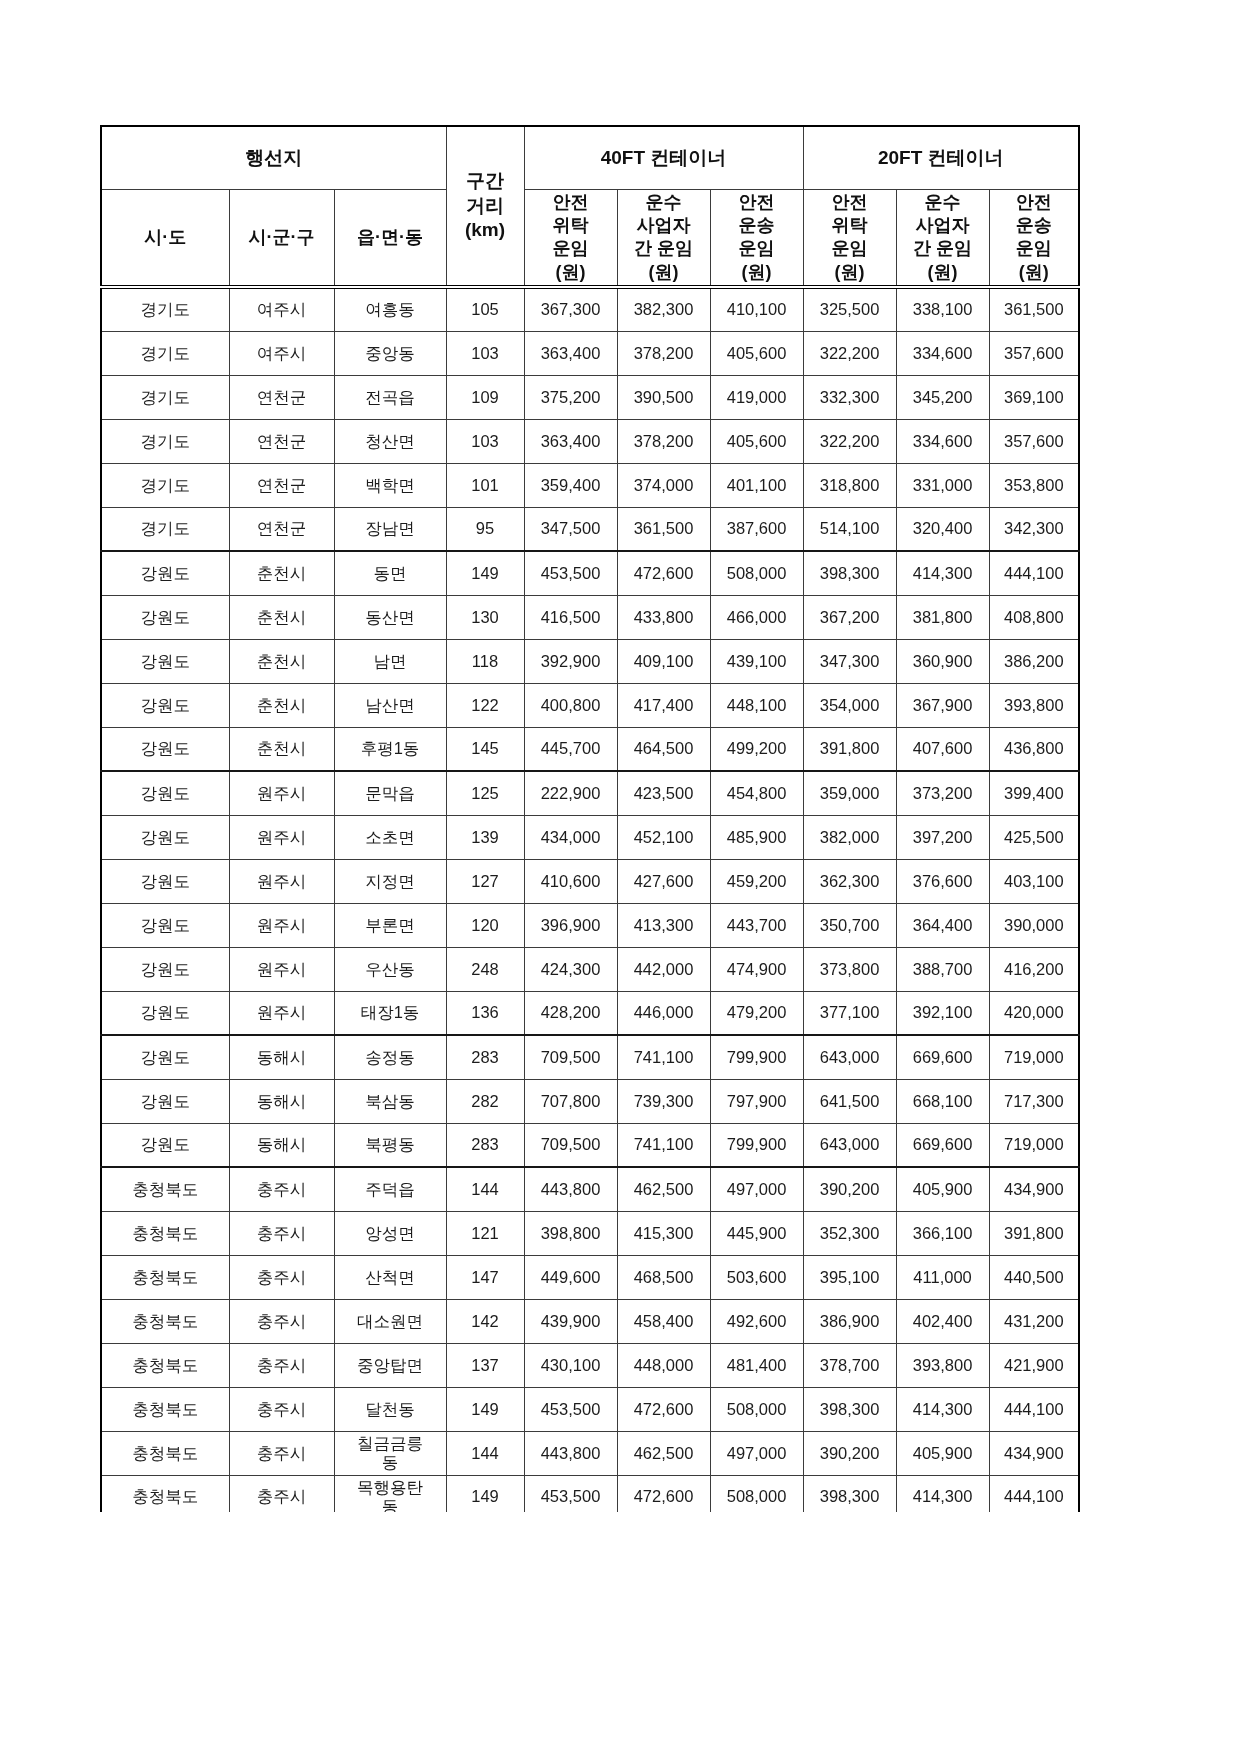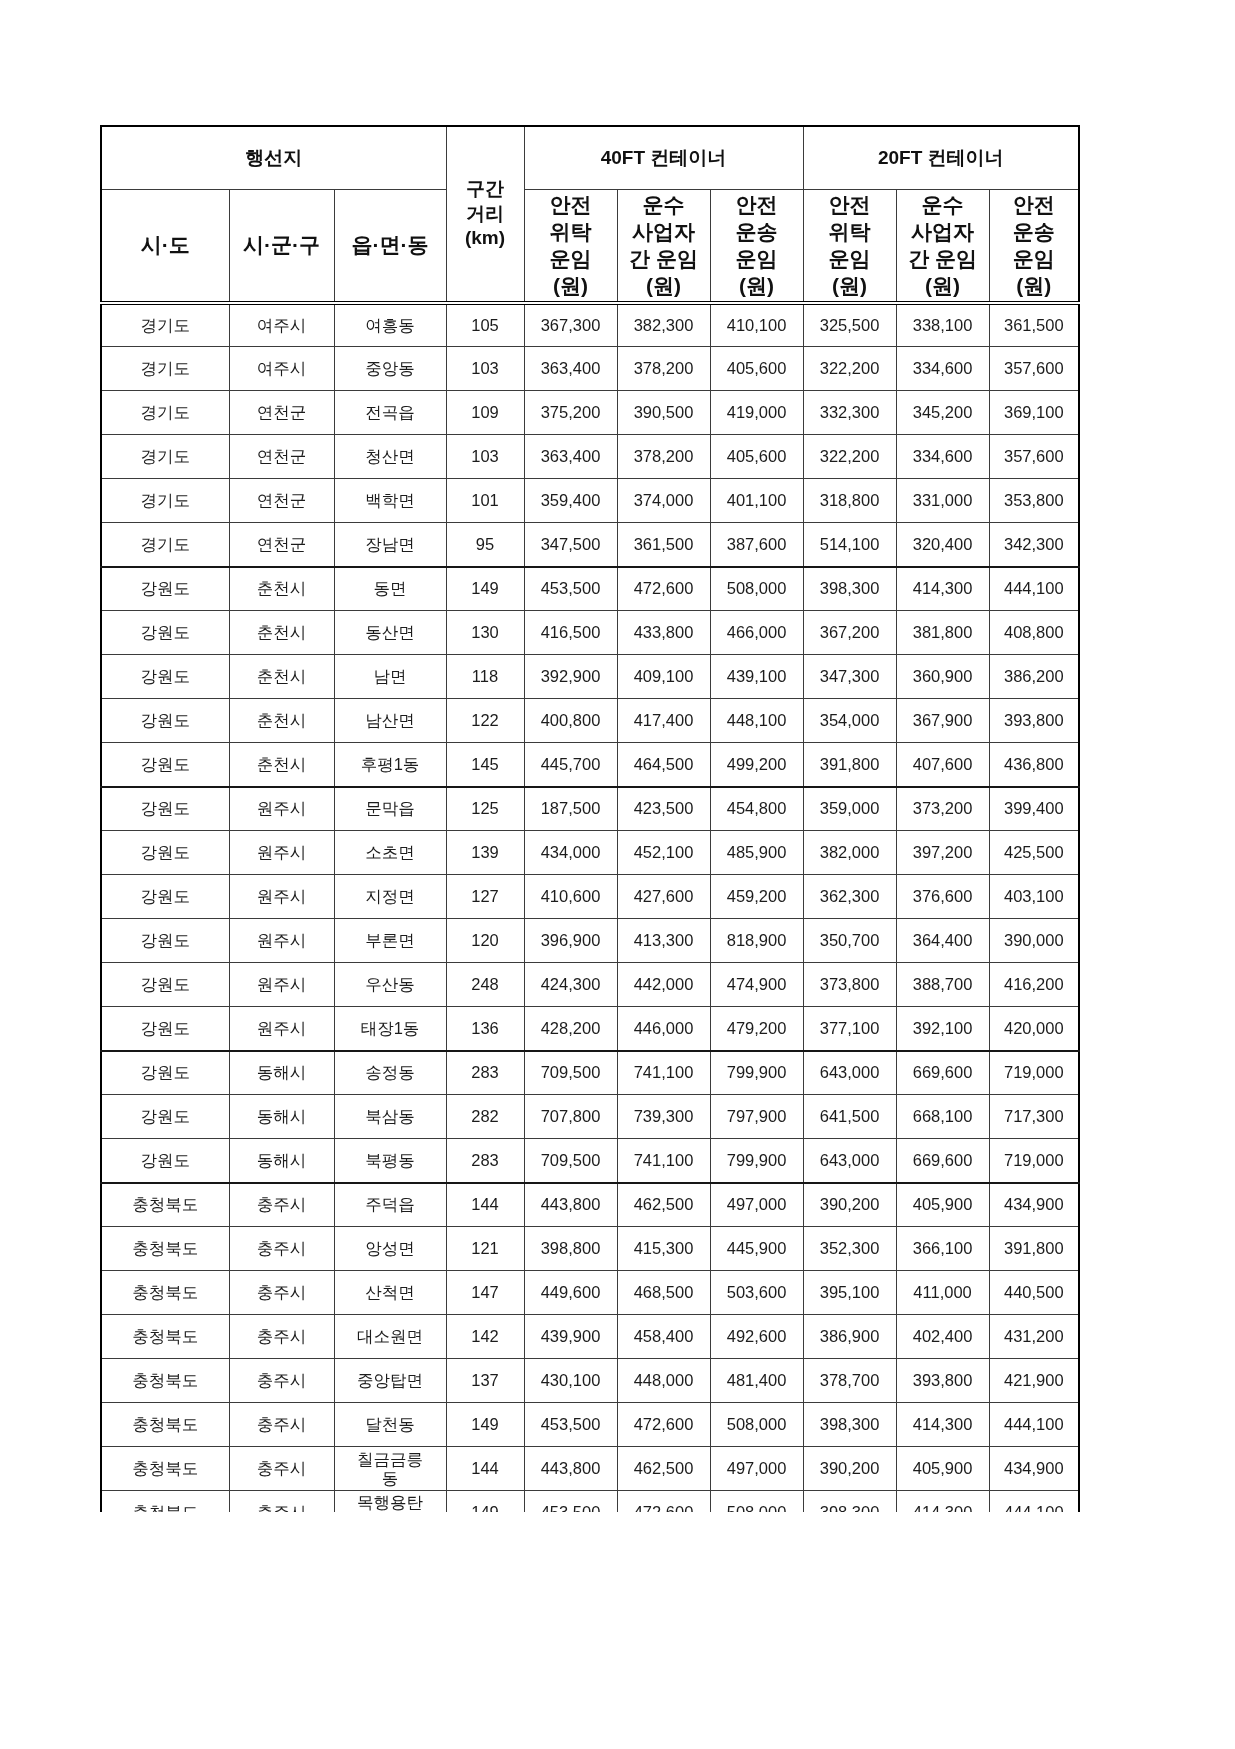"안전" tr.h2 th { font-size: 21px -> 18px }
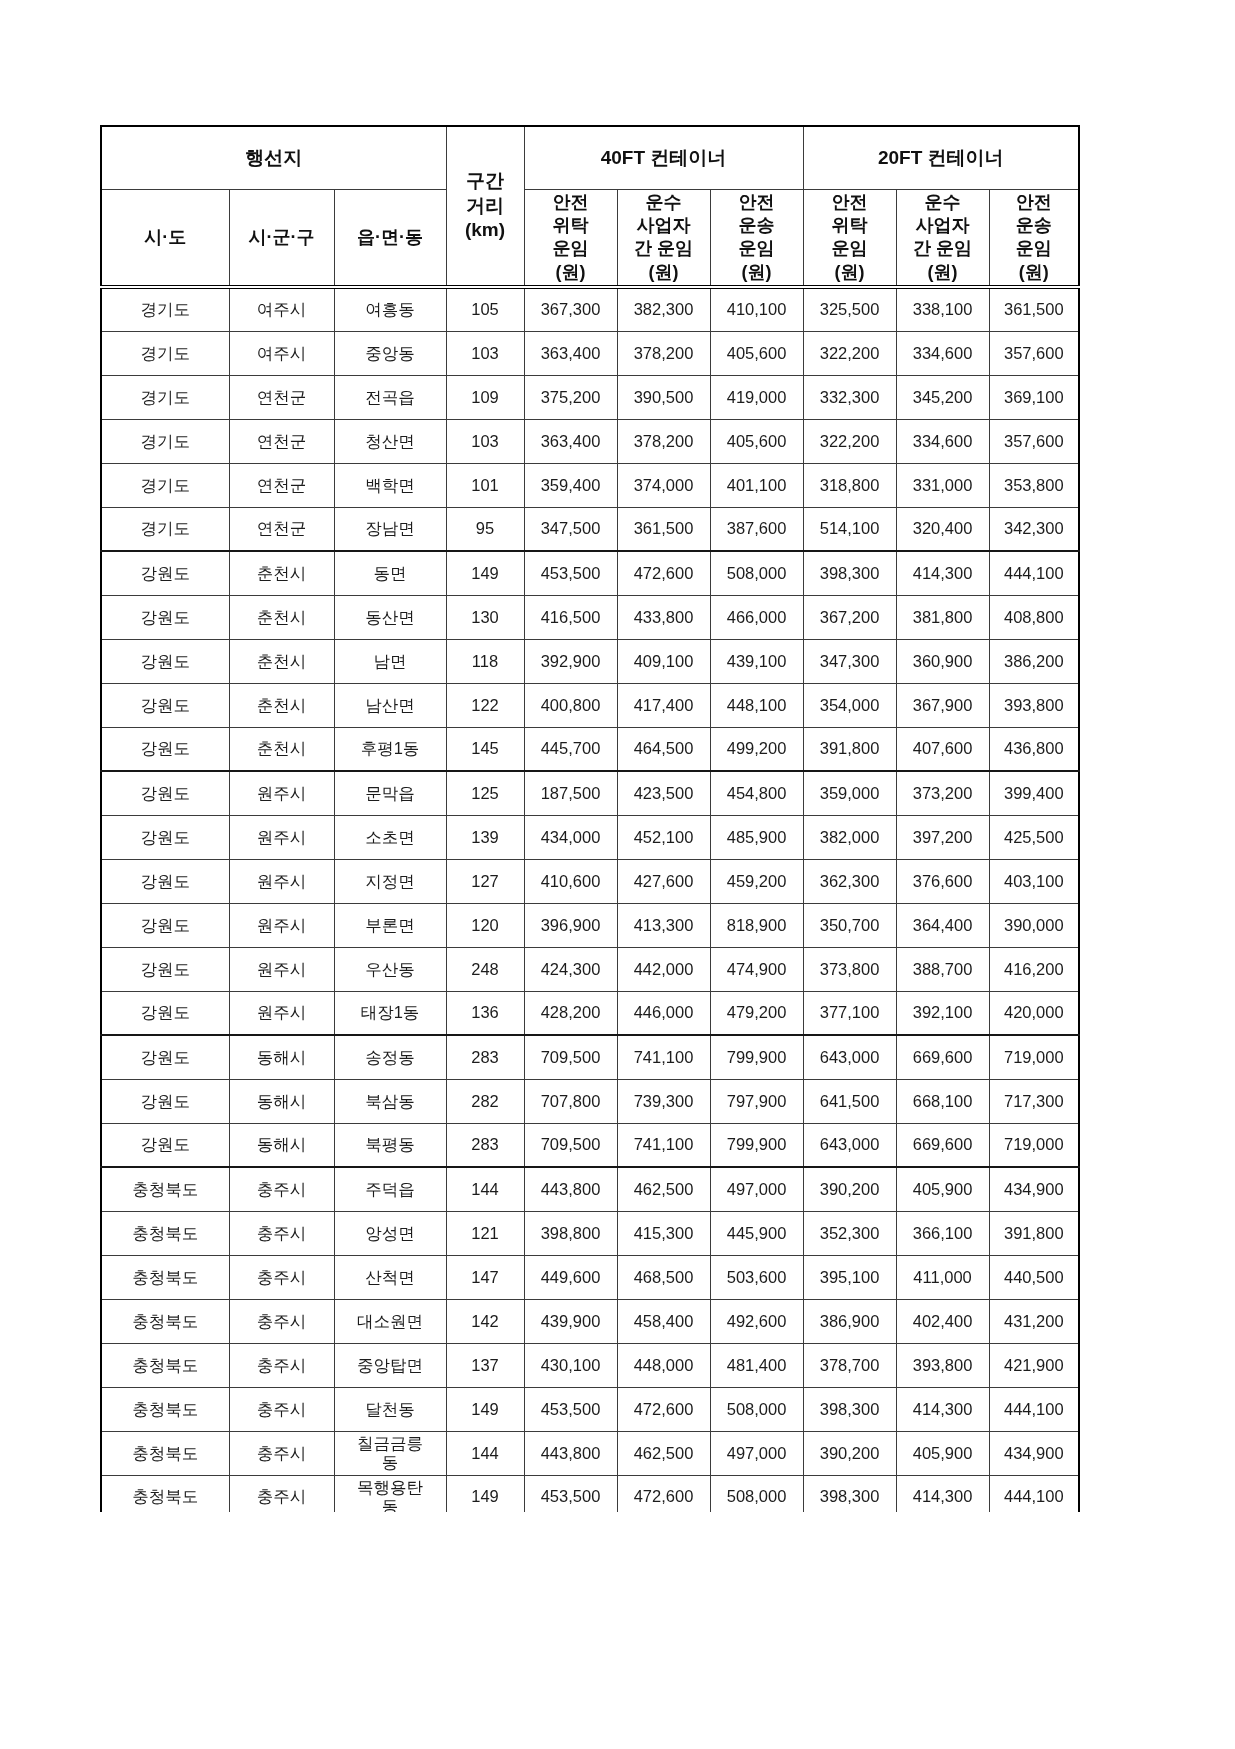"187,500" td { text: 187,500 -> 222,900 }
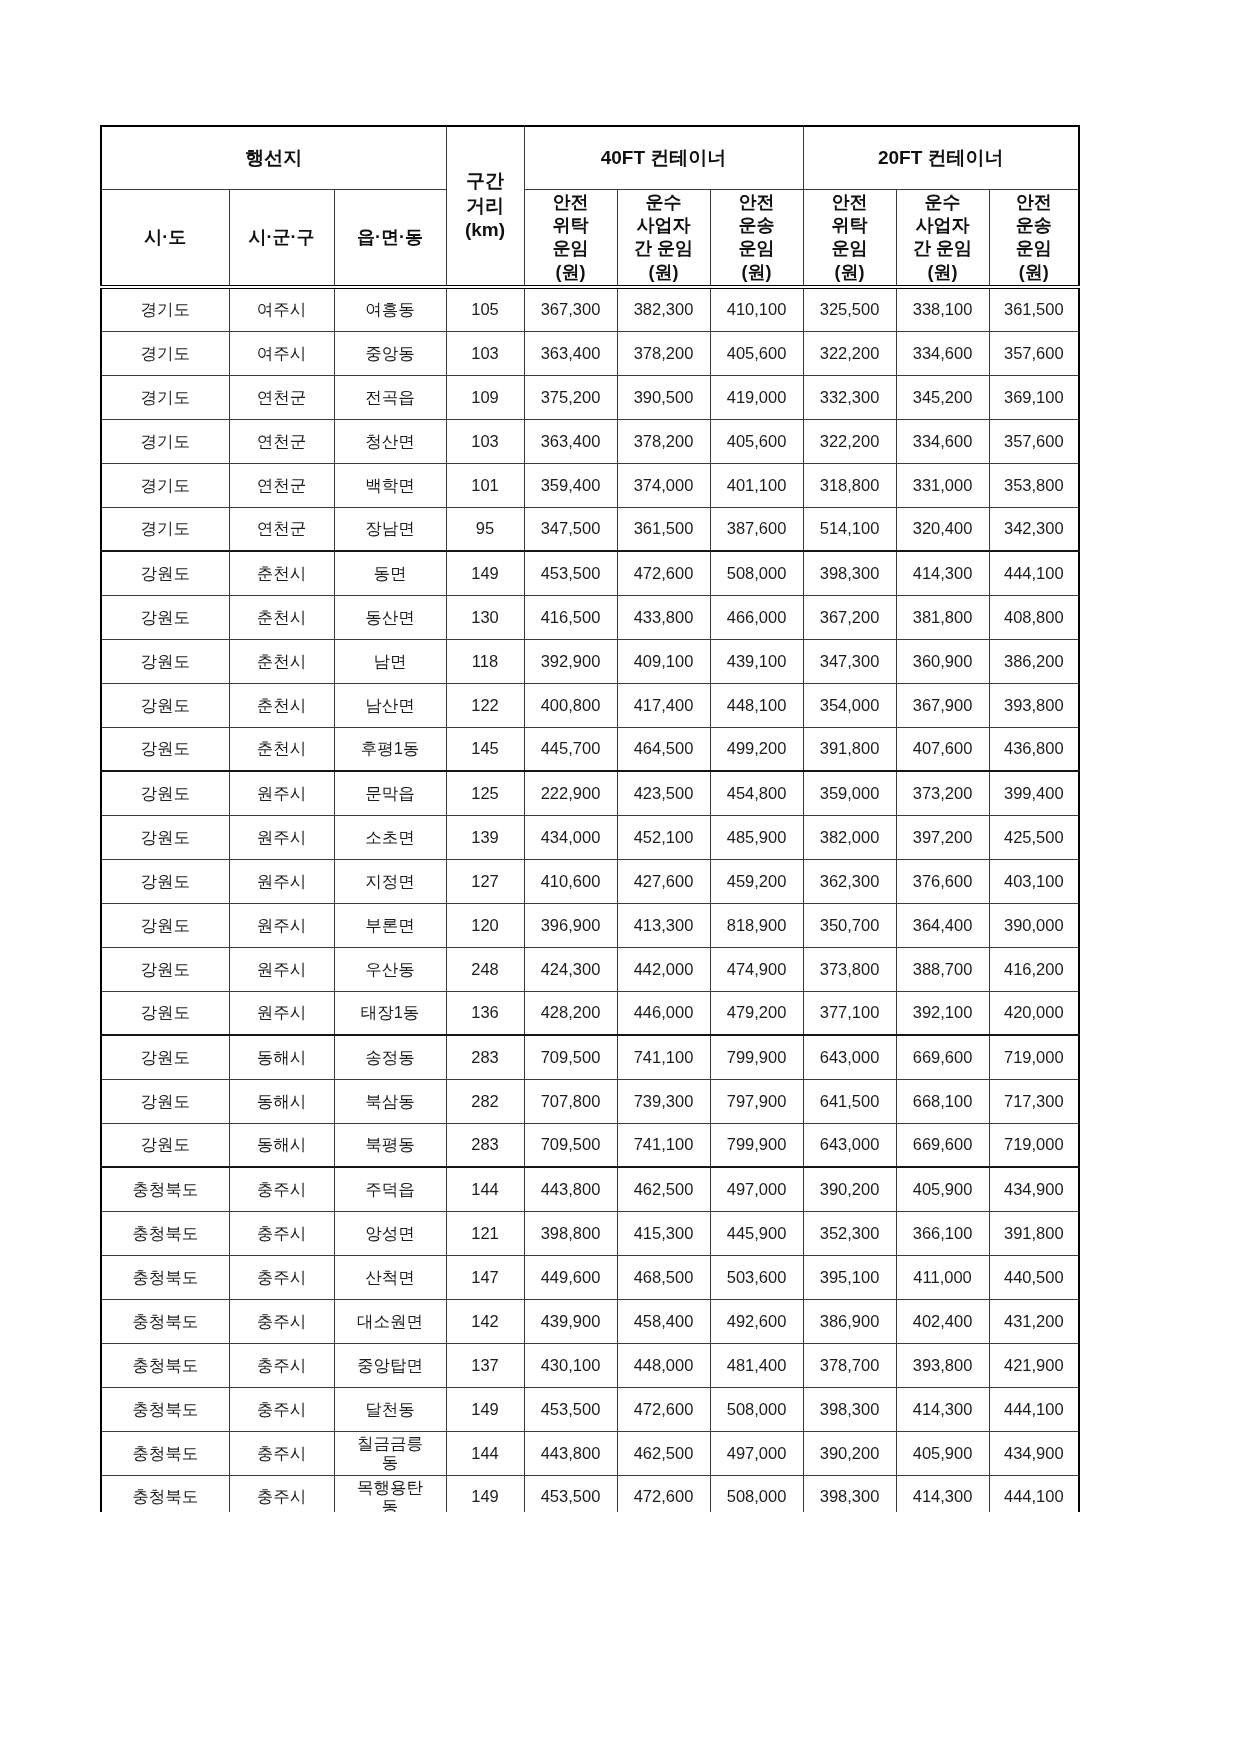"818,900" td { text: 818,900 -> 443,700 }
